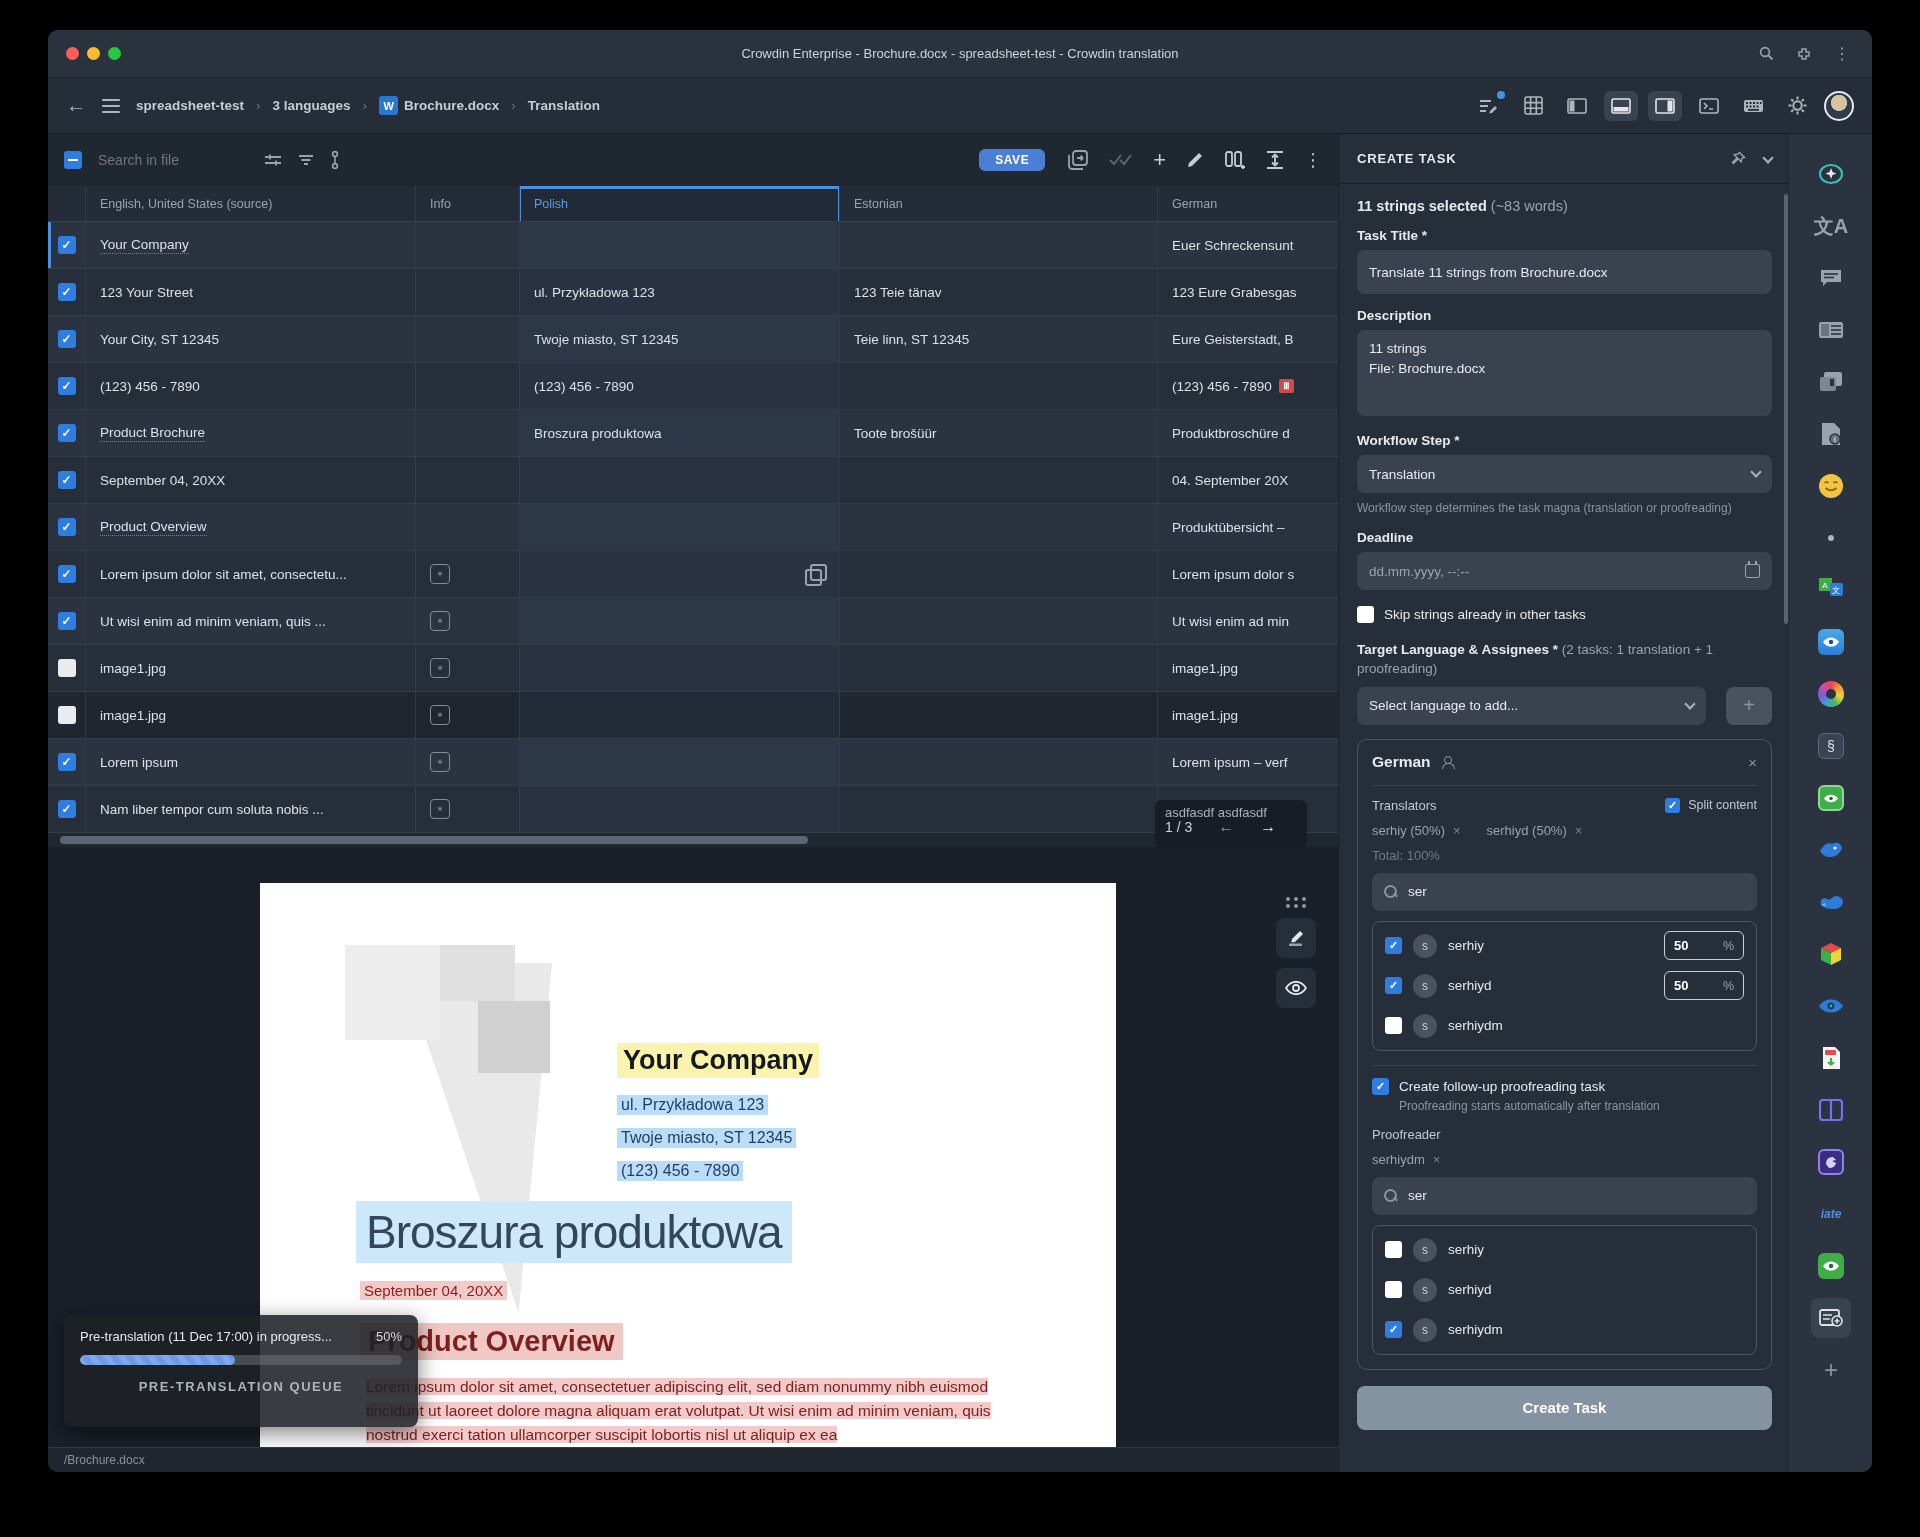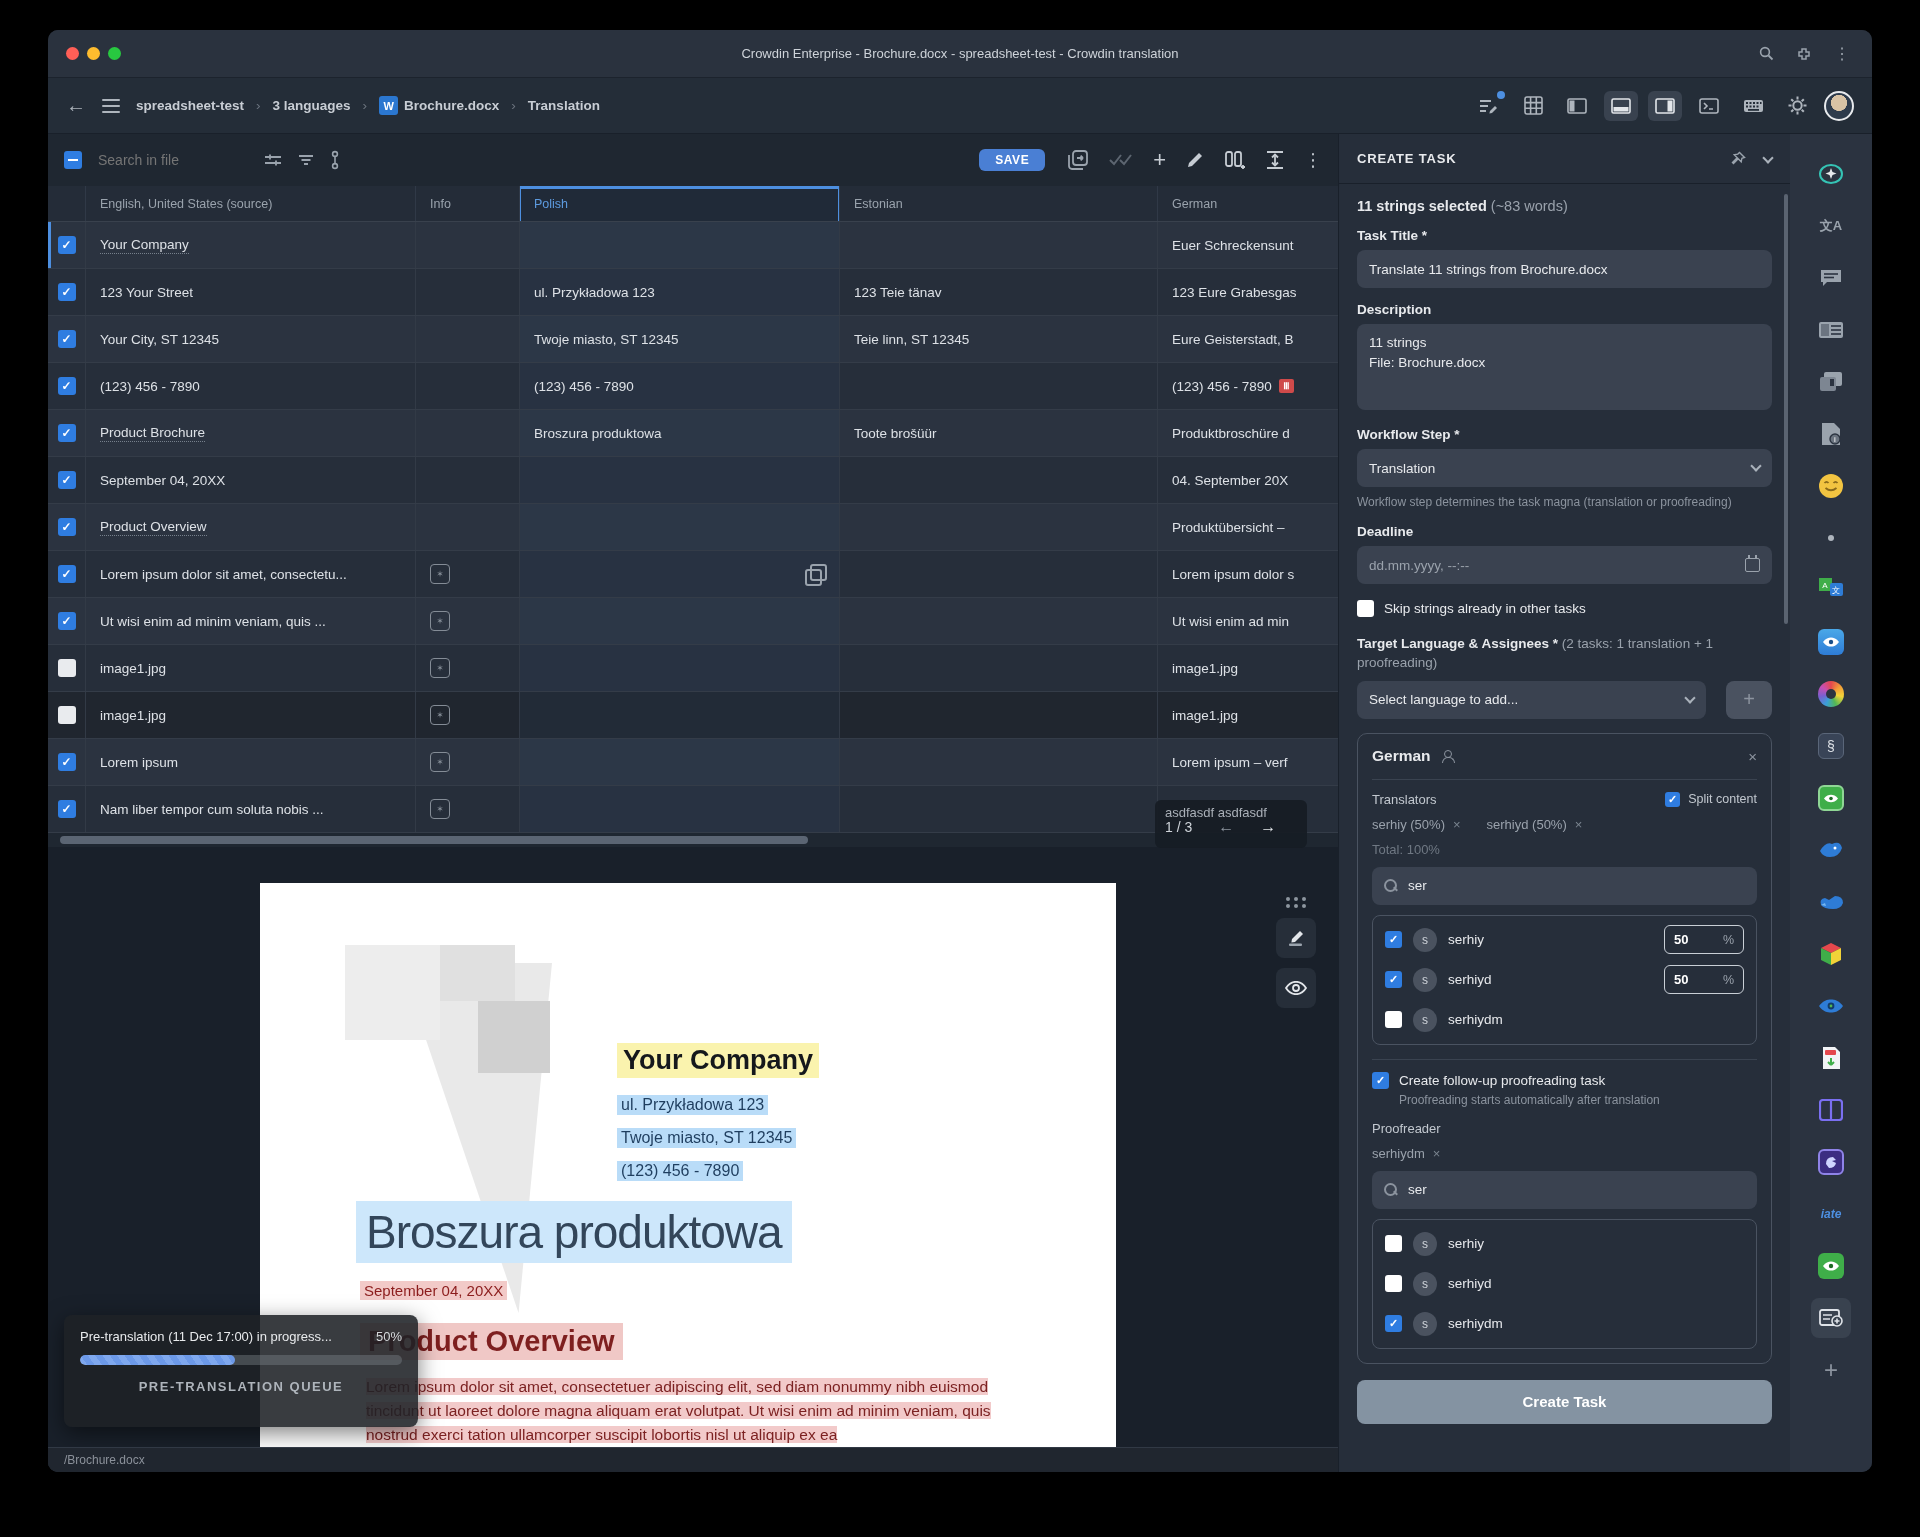"文A" span.ic40 { font-size: 13px -> 20px }
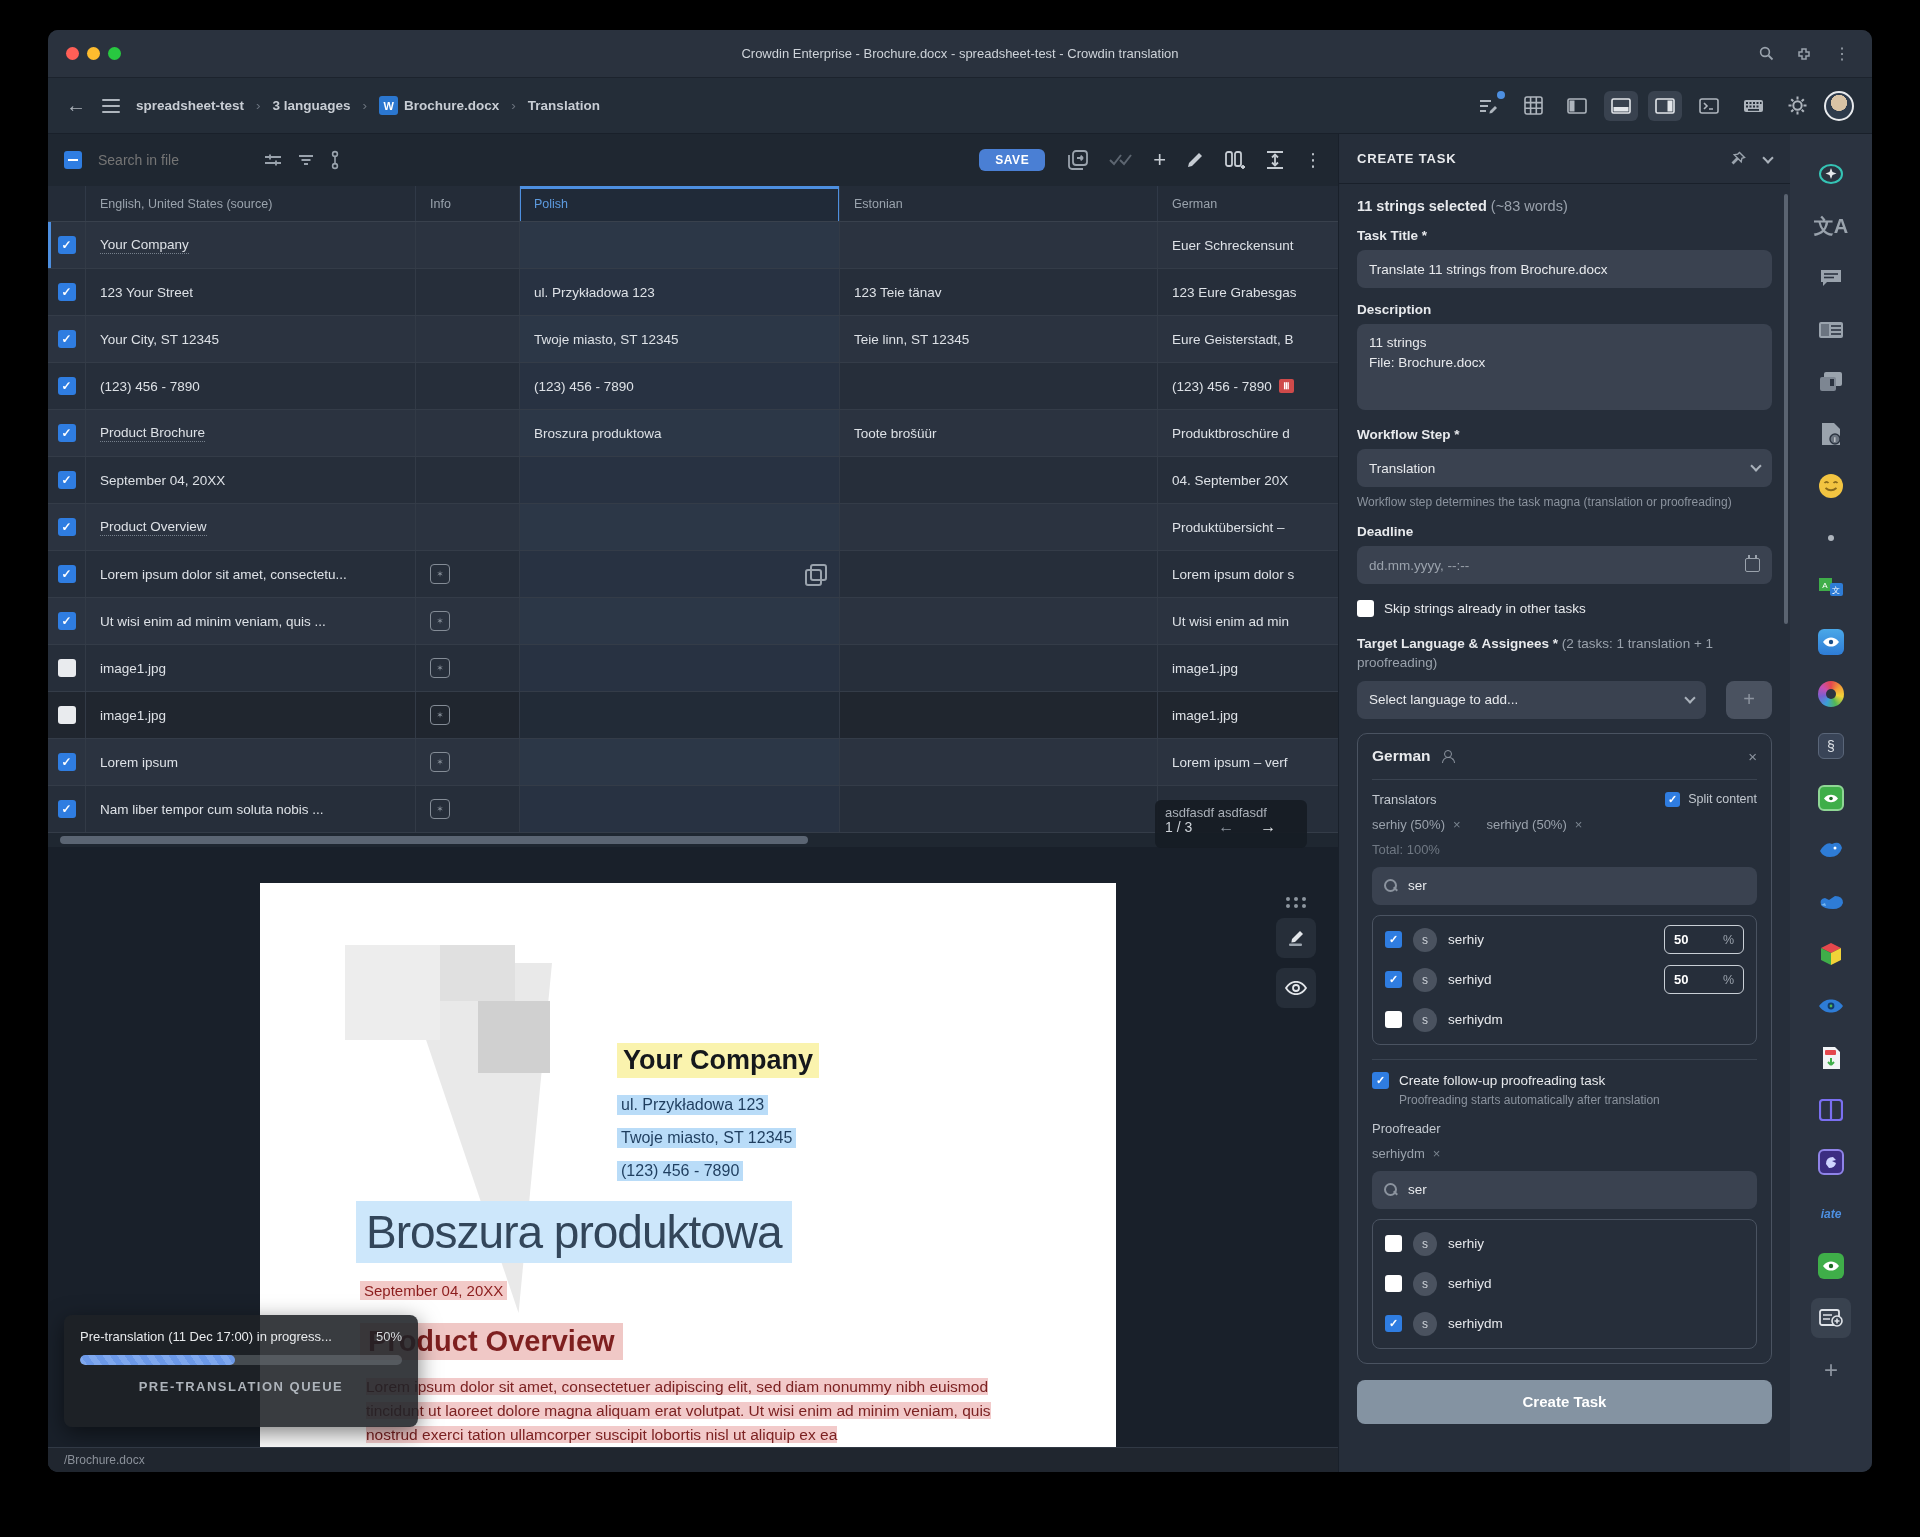"Translate 11 strings from Brochure.docx" .finput { height: 38px -> 44px }
